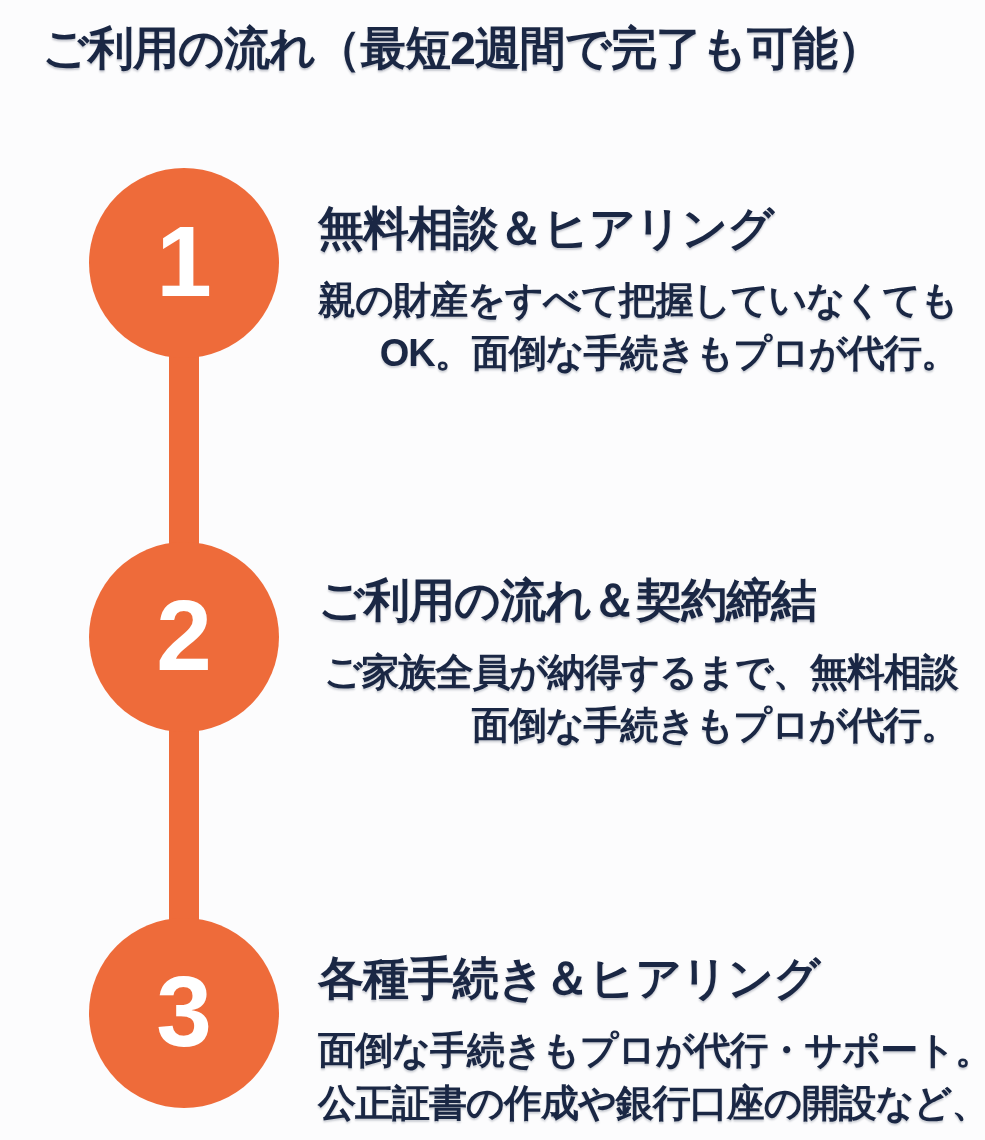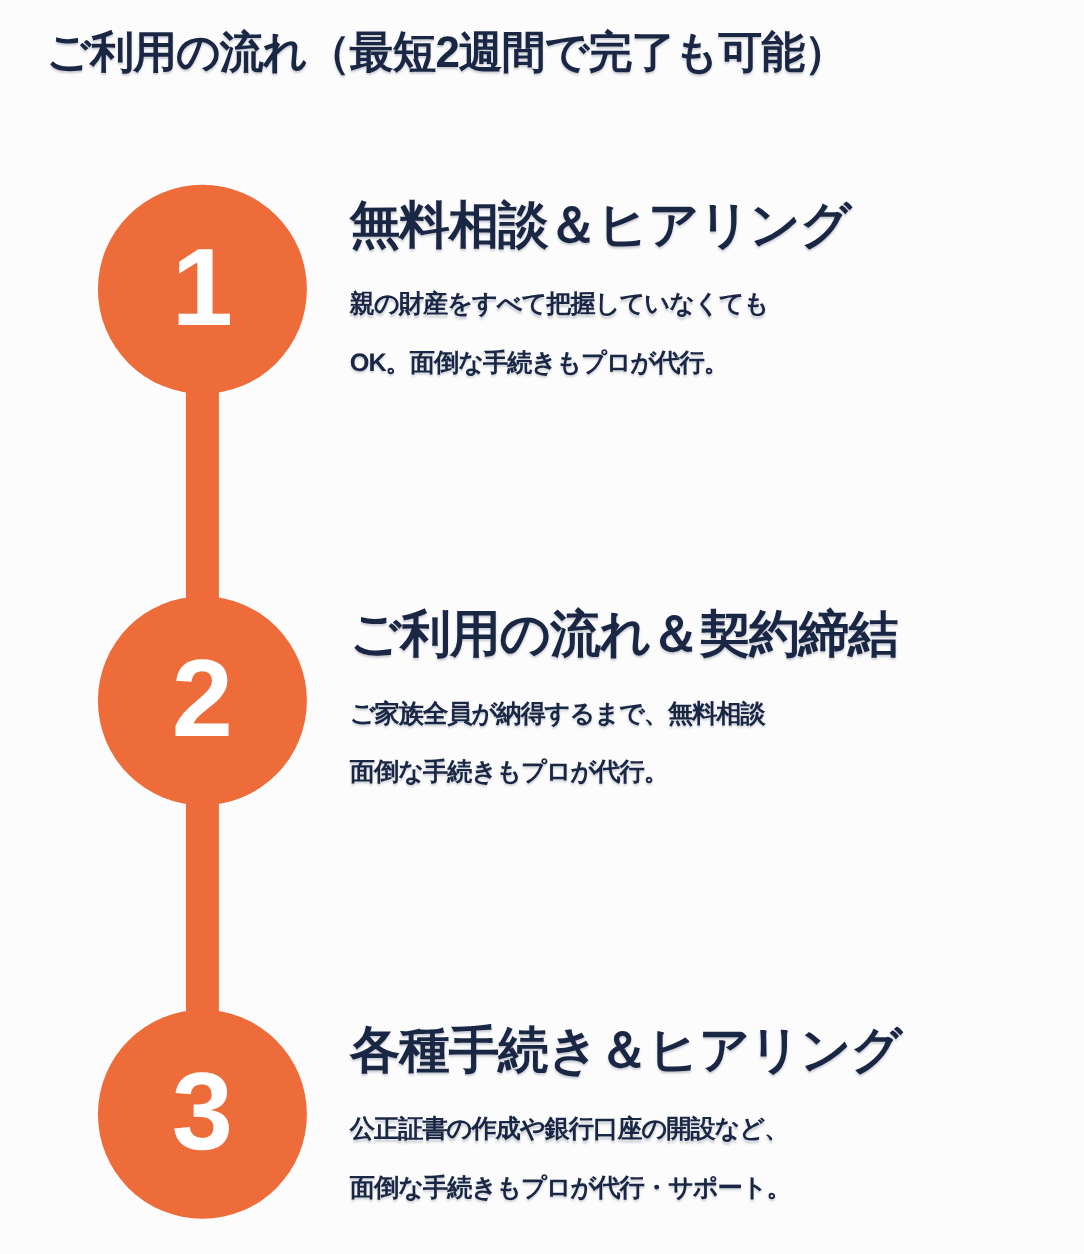"ご利用の流れ（最短2週間で完了も可能）" .page-title { font-size: 40px -> 46px }
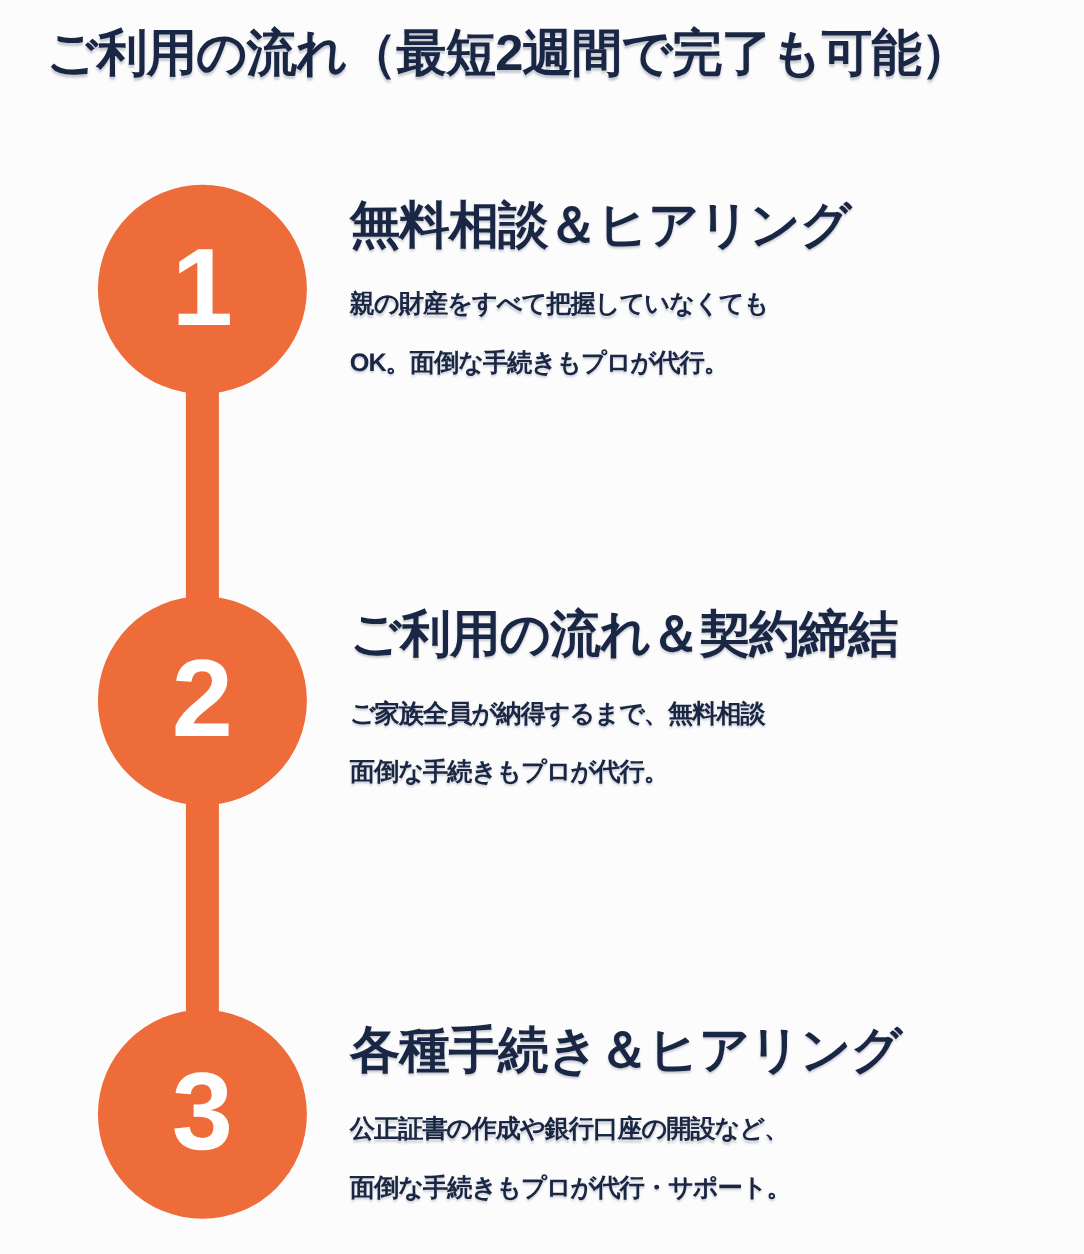"無料相談＆ヒアリング" .step-text { margin-top: none -> 24px }
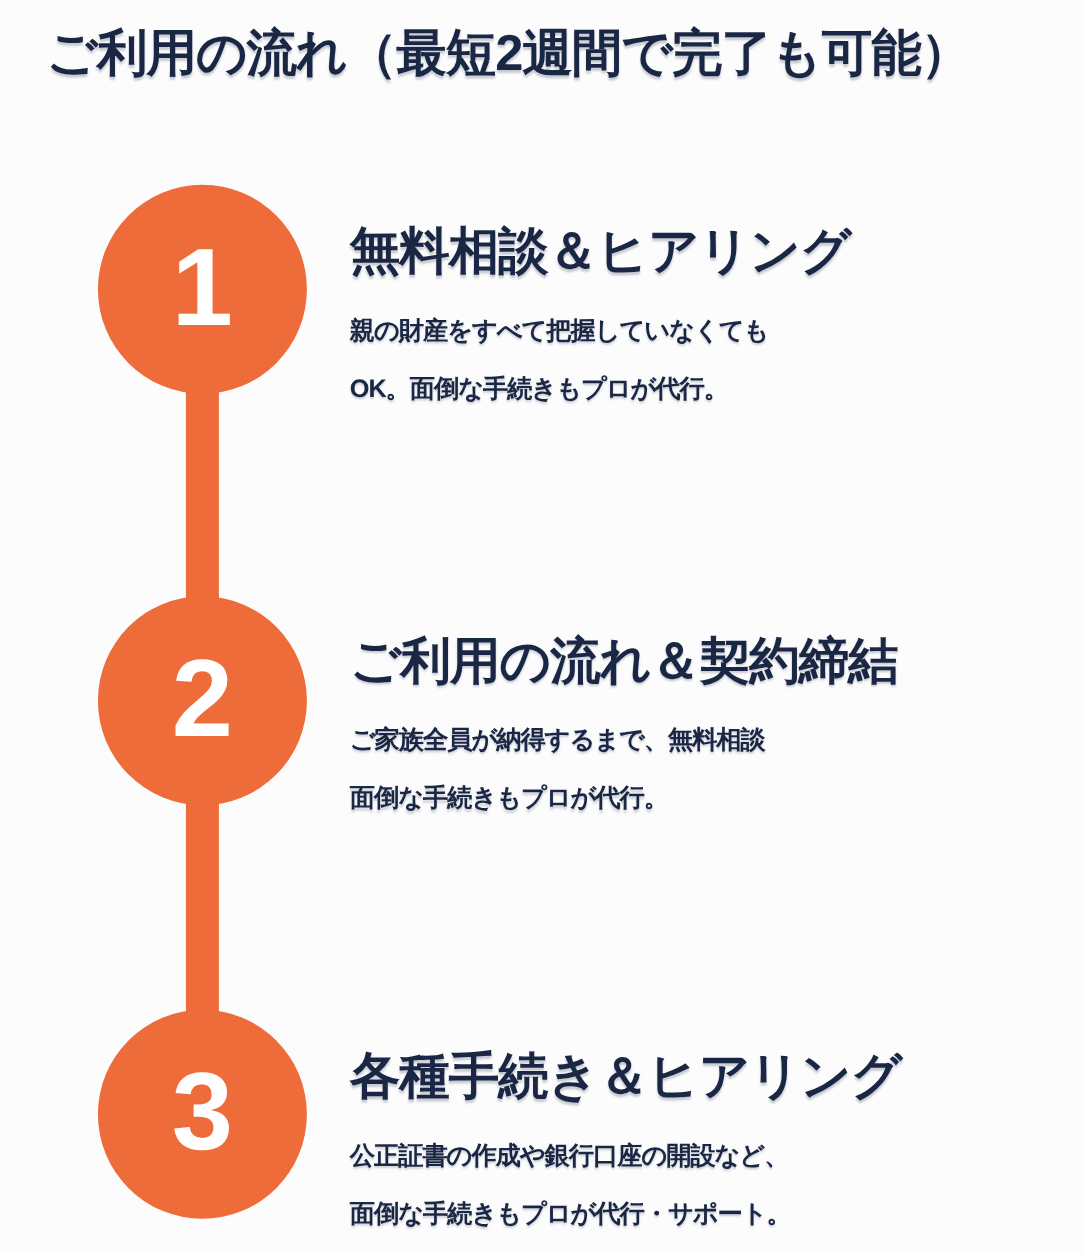"親の財産をすべて把握していなくても" .step-desc { font-size: 23px -> 38px; text-align: none -> right }
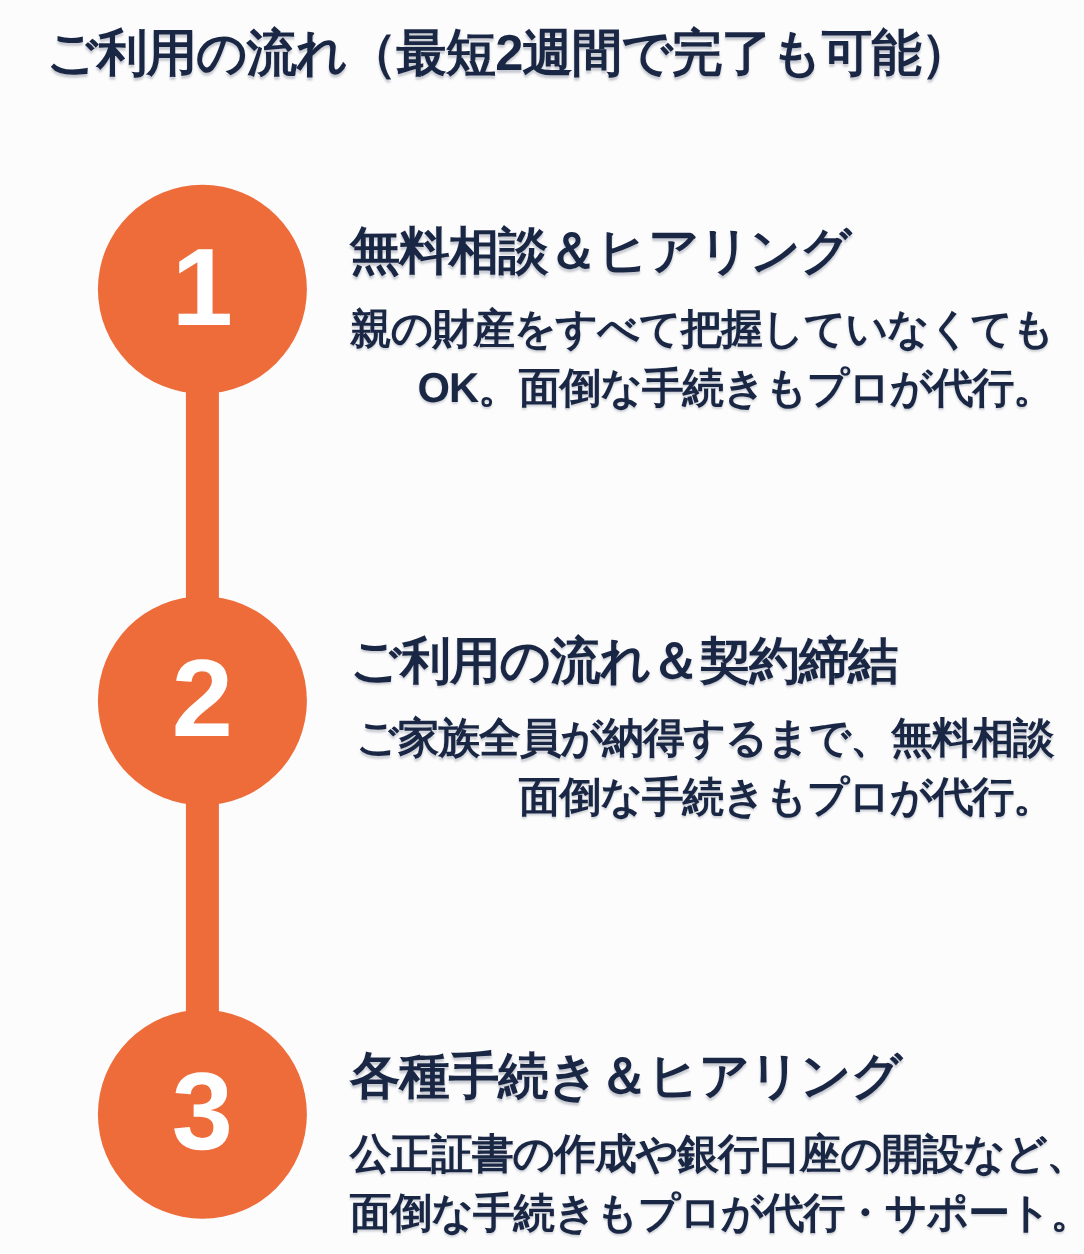"公正証書の作成や銀行口座の開設など、" span { order: before "面倒な手続きもプロが代行・サポート。" -> after "面倒な手続きもプロが代行・サポート。" }
